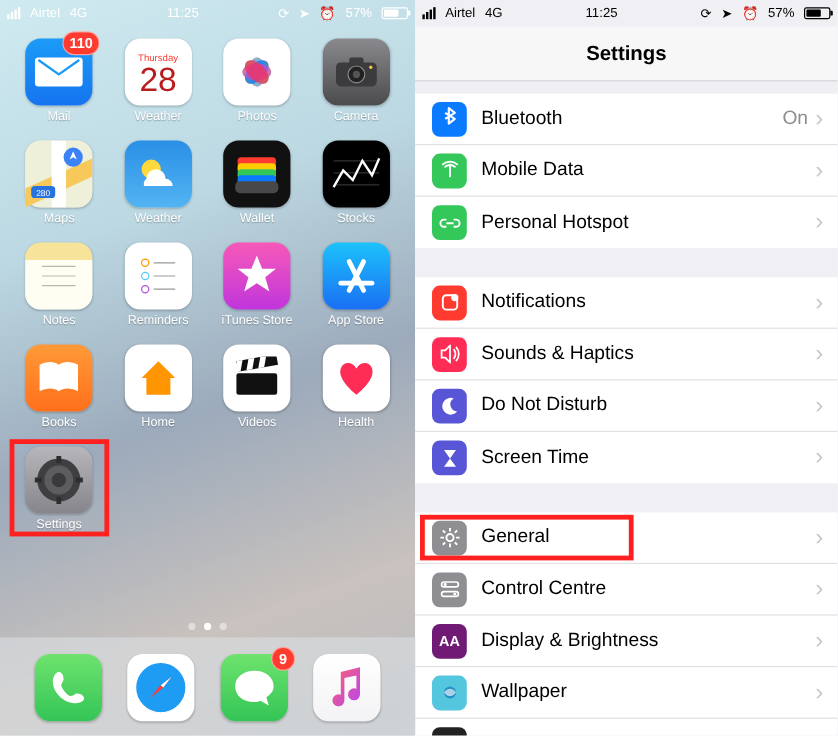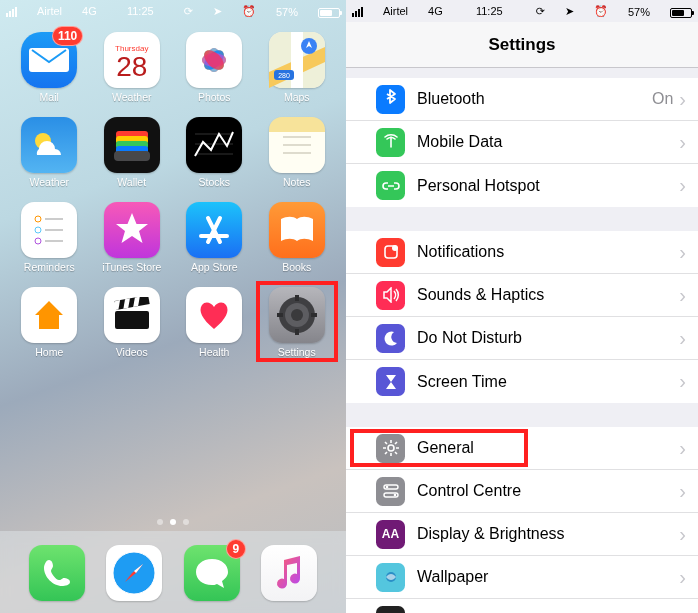"Airtel" .status .seg { align-items: flex-end -> center; gap: 20px -> 8px }
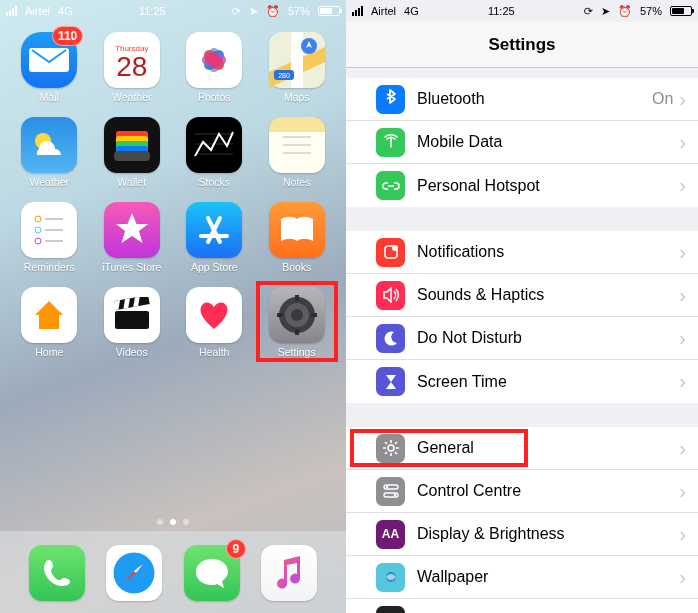"110" .bg-mail { border-radius: 20px -> none }
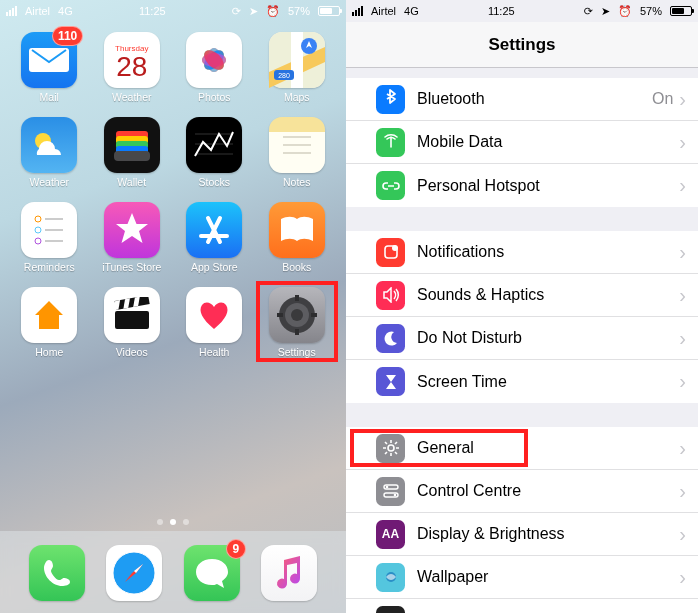"Camera" div.app { html: none -> <div> <div> <svg> <rect></rect> <rect></rect> <circle></circle> <circle></circle> <circle></circle> </svg> </div> <span>Camera</span> </div> }
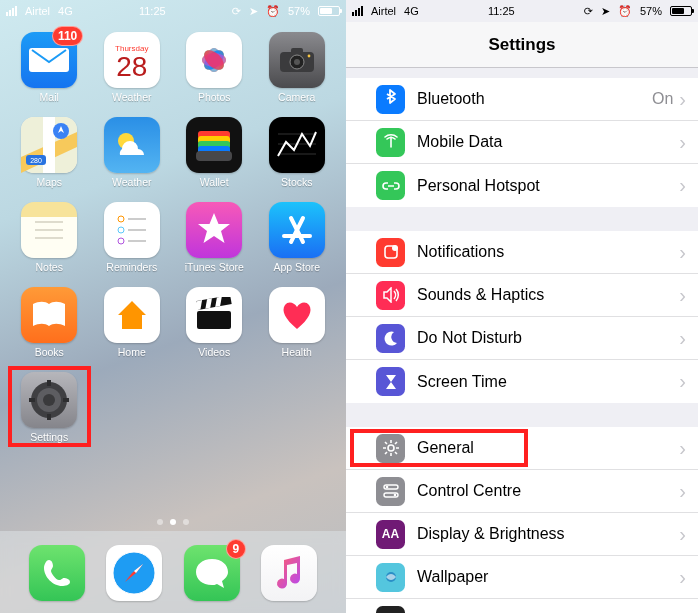"Bluetooth" .cell { padding-left: 30px -> 14px }
